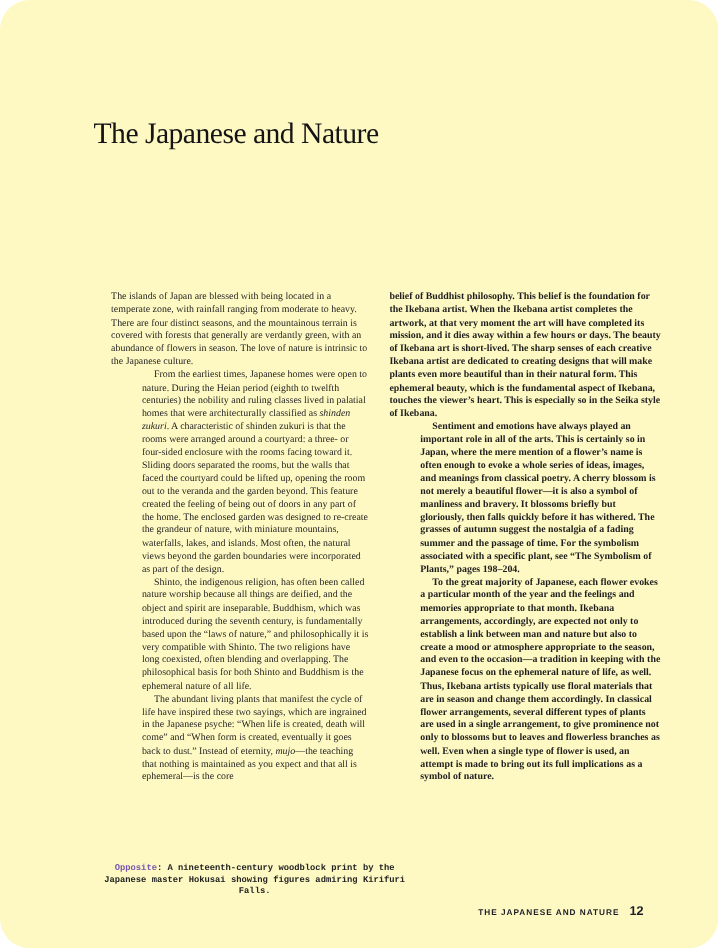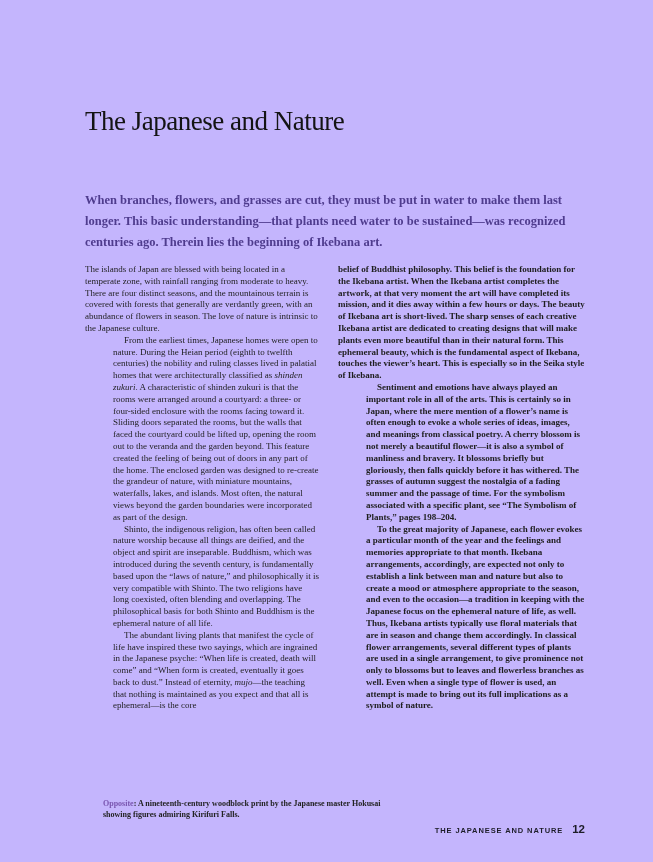"The Japanese and Nature" .page { background: #c4b5fd -> #fef9c3; border-radius: none -> 27px }
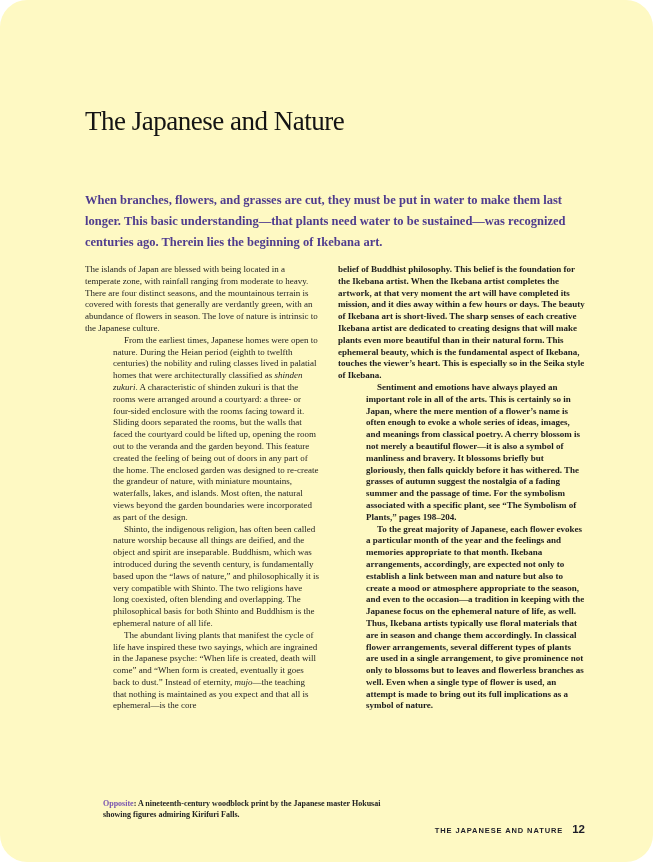"When branches, flowers, and grasses" p.intro { html: <p>When branches, flowers, and grasses are cut, they must be put in water to make them last longer. This basic understanding—that plants need water to be sustained—was recognized centuries ago. Therein lies the beginning of Ikebana art.</p> -> none }
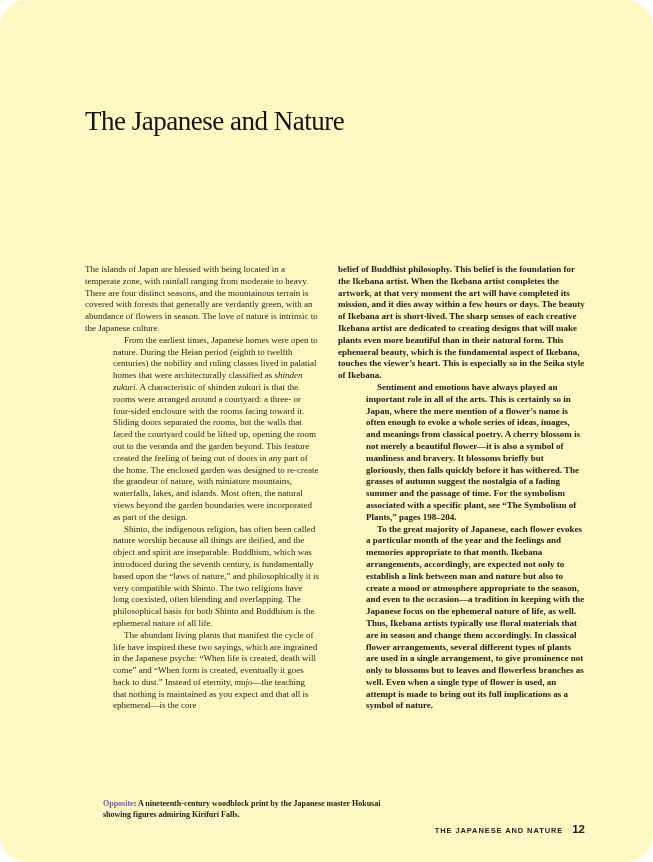"The islands of Japan are" .columns { left: 85px -> 101px }
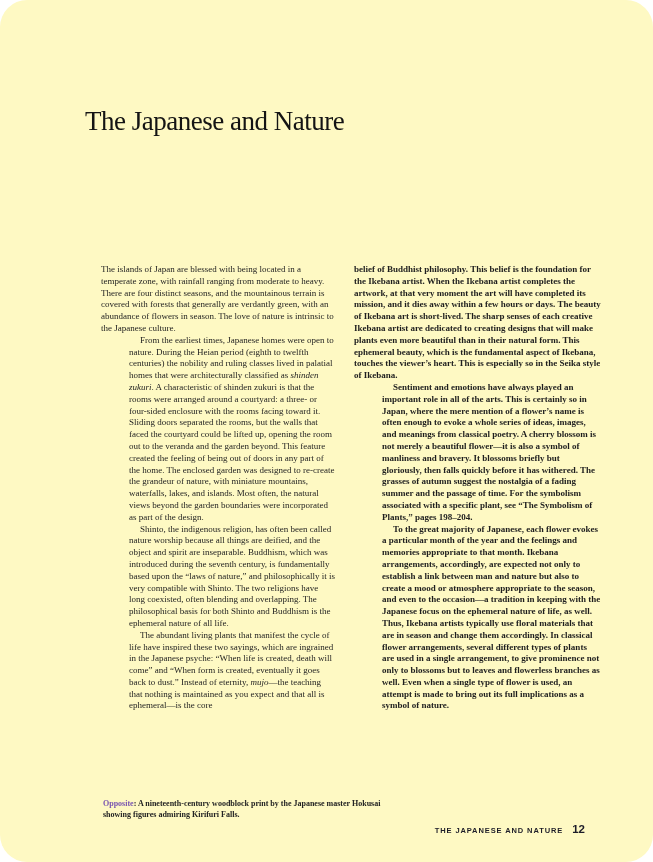"Opposite: A nineteenth-century woodblock" .caption { font-family: Liberation Serif, serif -> Liberation Mono, monospace; margin: 18px -> 4px; text-align: none -> center }
